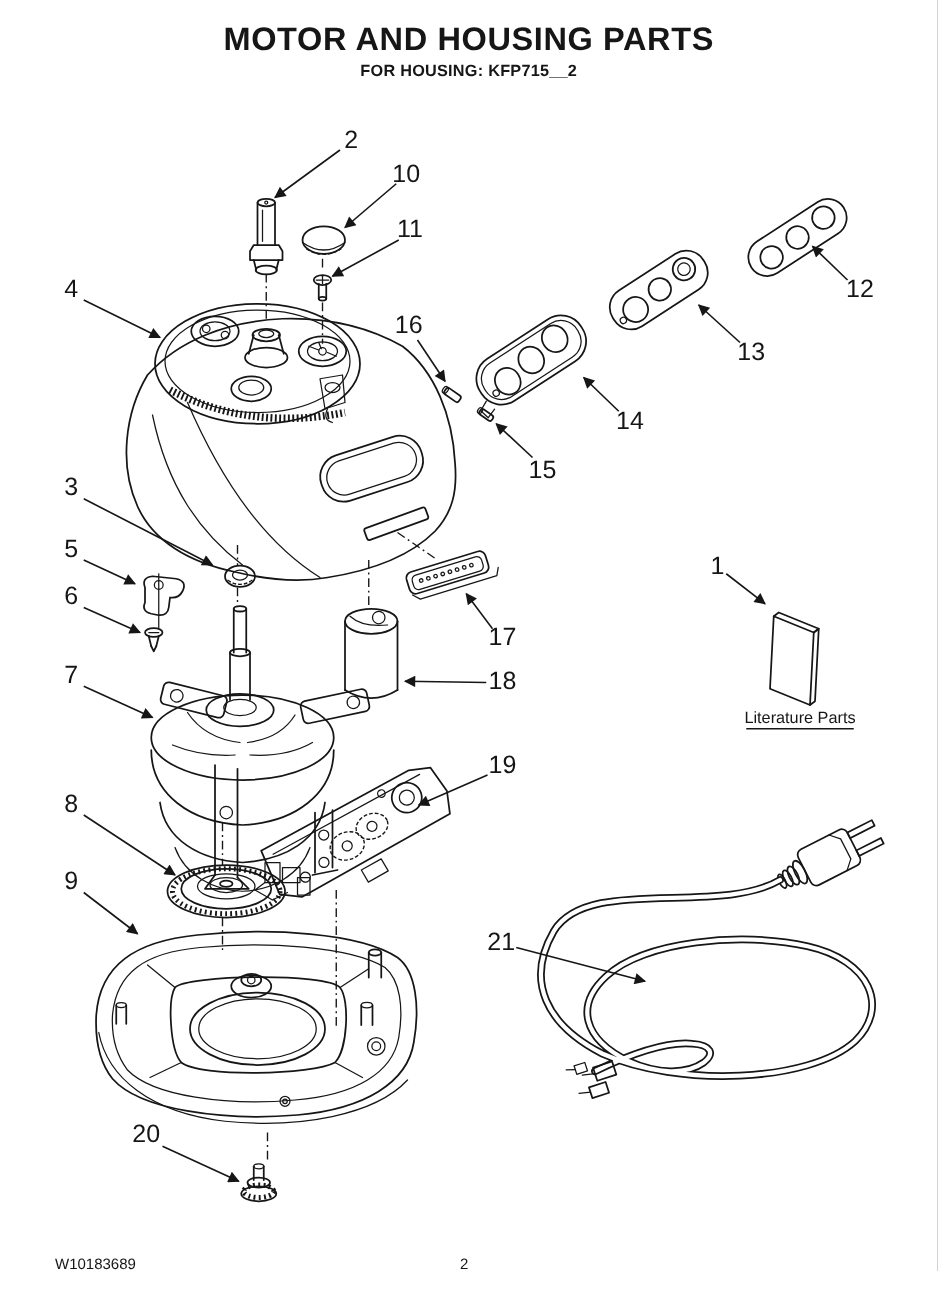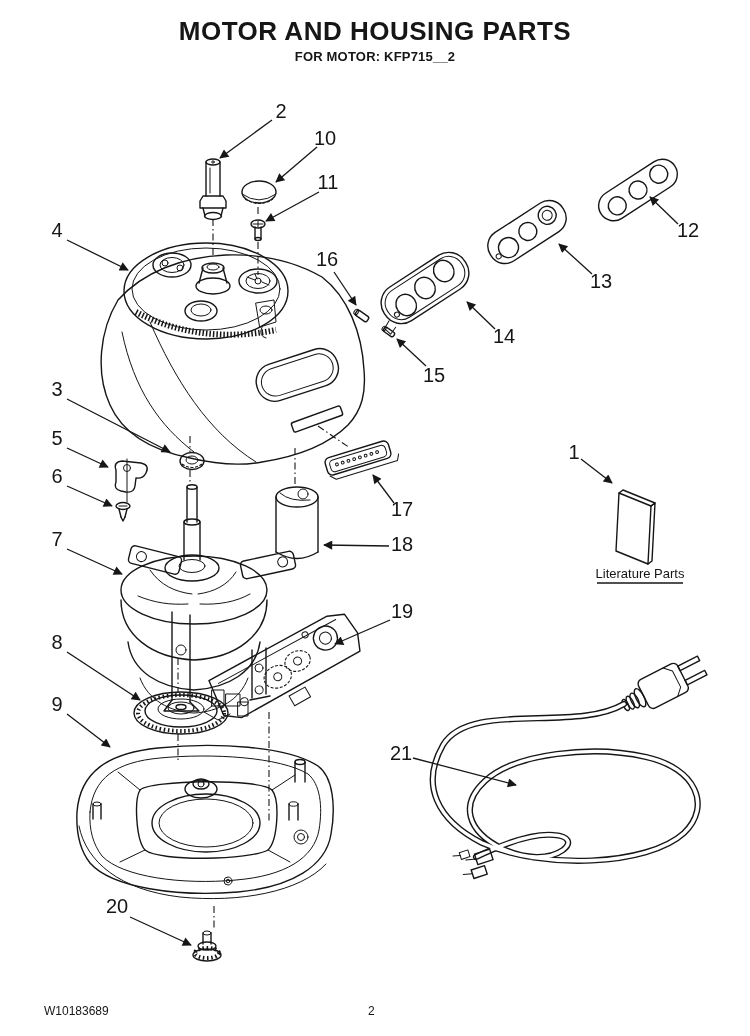"FOR MOTOR: KFP715__2" h2 { text: MOTOR -> HOUSING }
